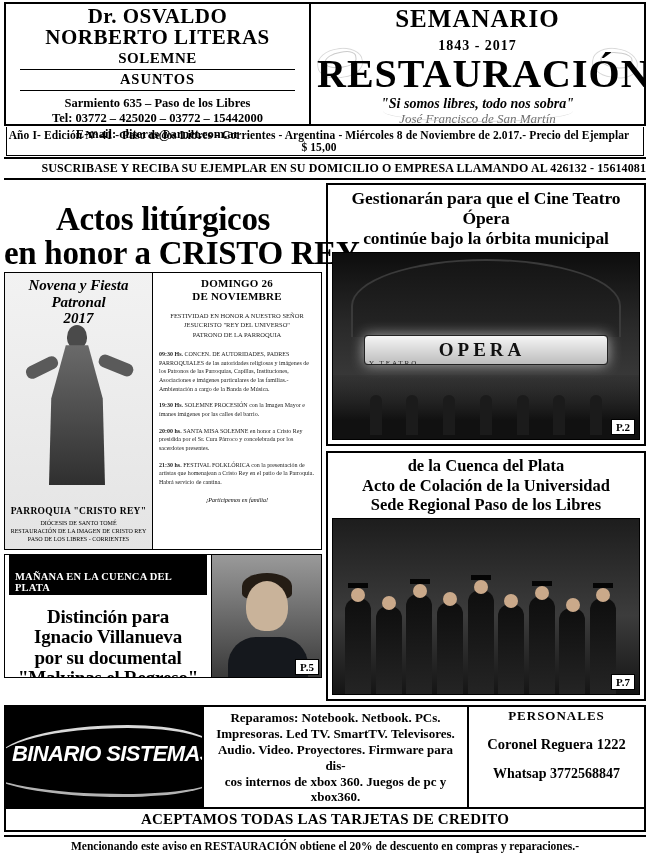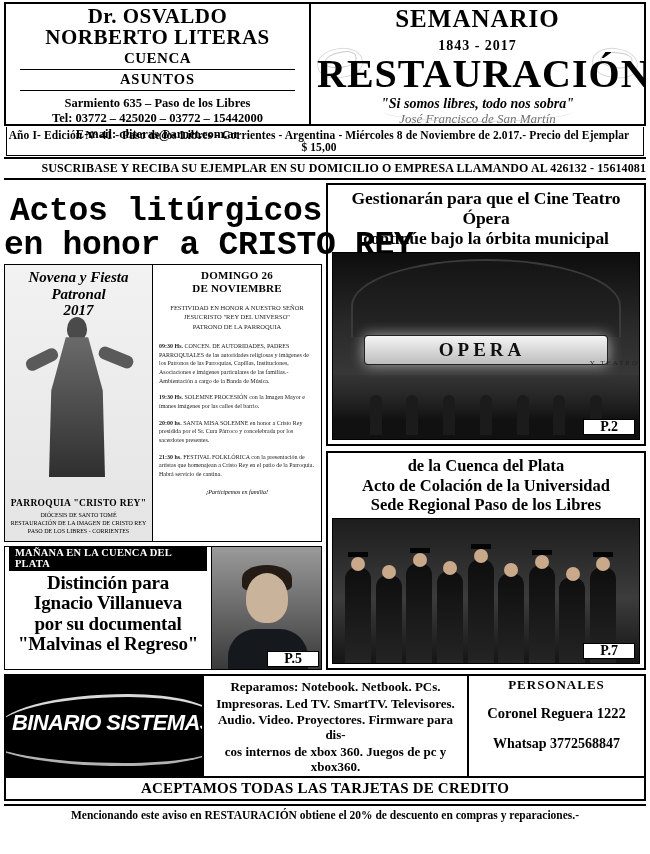"CUENCA" div.mast-abog { text: CUENCA -> SOLEMNE }
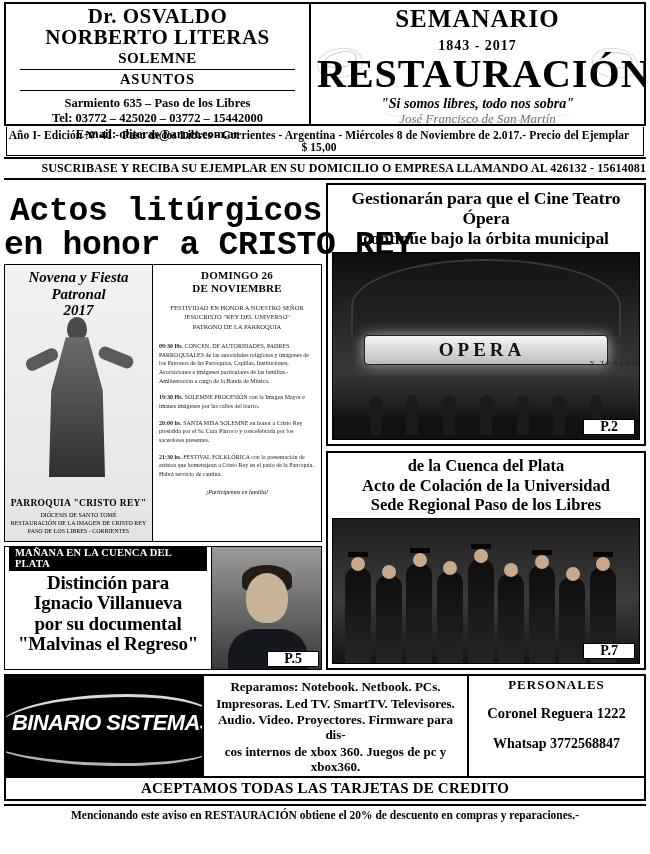"Actos litúrgicos" .lead-head { font-family: Liberation Mono, monospace -> Liberation Serif, serif; margin: 12px 0 2px 0 -> 20px 0 2px 0; text-align: right -> center }
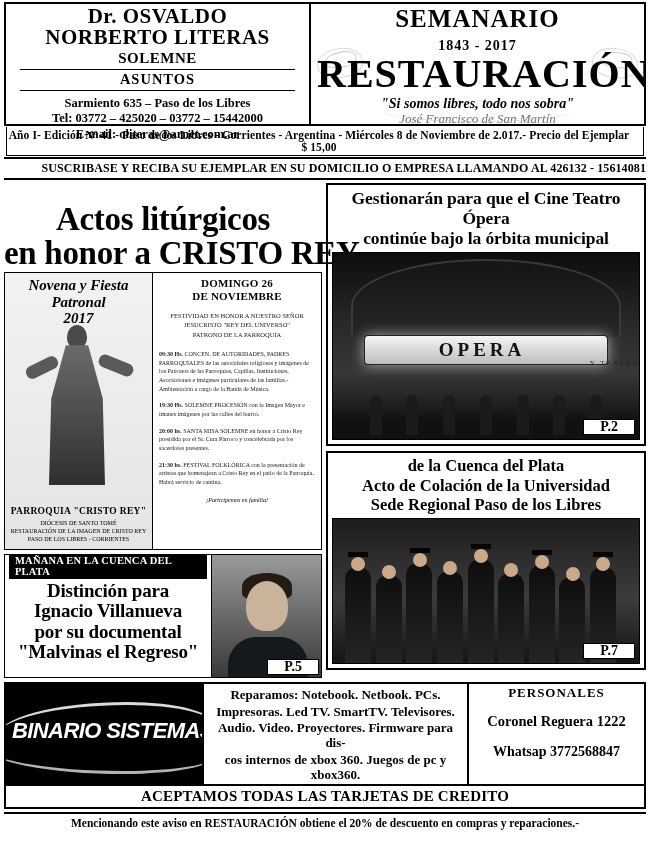"Y TEATRO" .cine-photo .ytxt { text-align: right -> left }
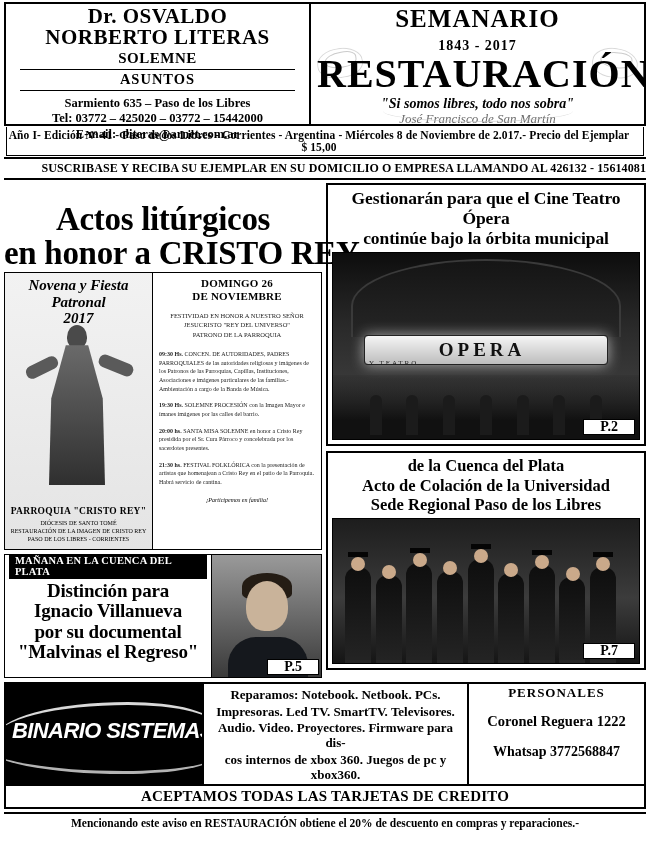"P.2" .pgbadge { font-size: 14px -> 11px; padding: 0 16px -> 0 4px }
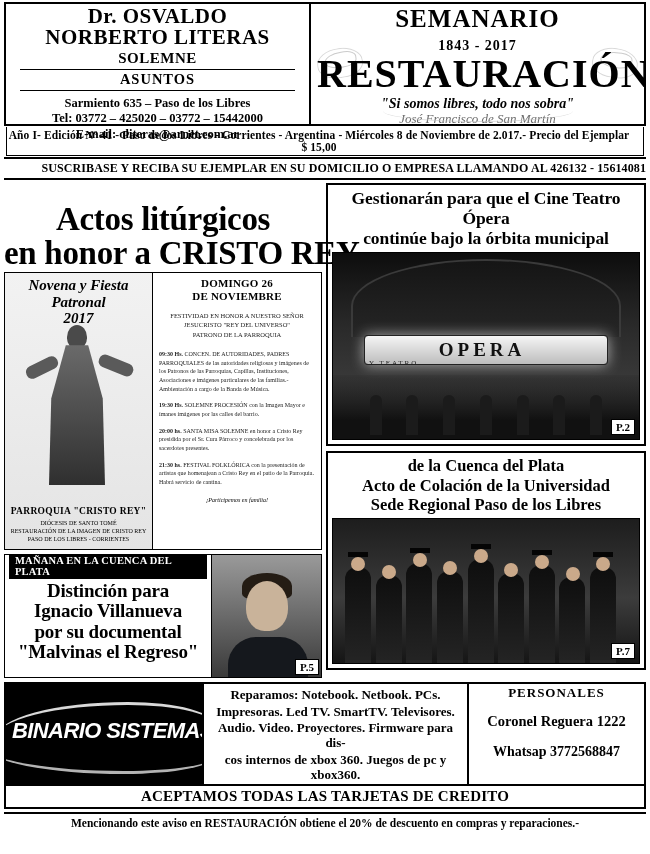"MAÑANA EN LA CUENCA DEL" .manana-tag { margin: 0 0 2px 0 -> 0 0 12px 0; padding: 0 6px 2px 6px -> 16px 6px 2px 6px }
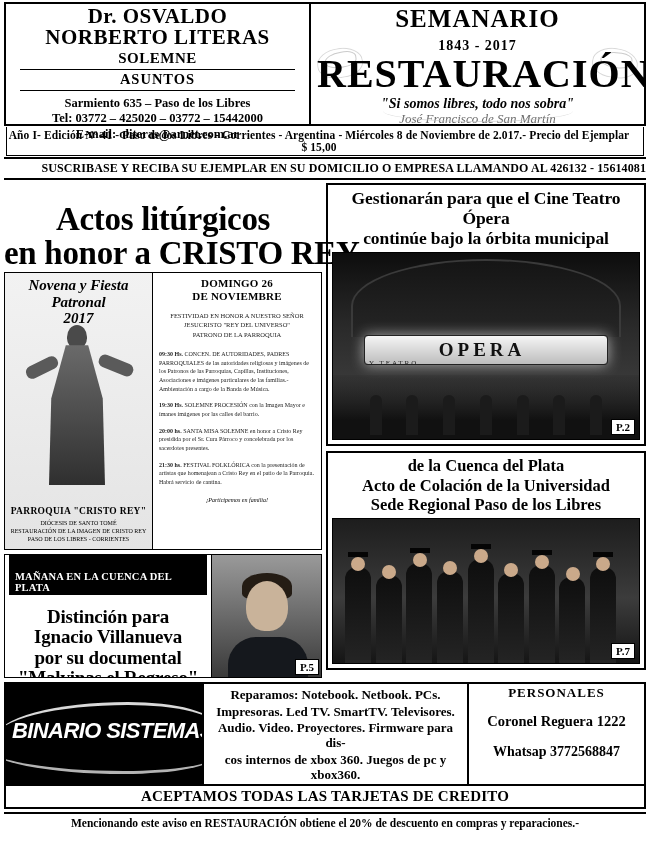"P.7" .colacion-photo { height: 146px -> 177px }
